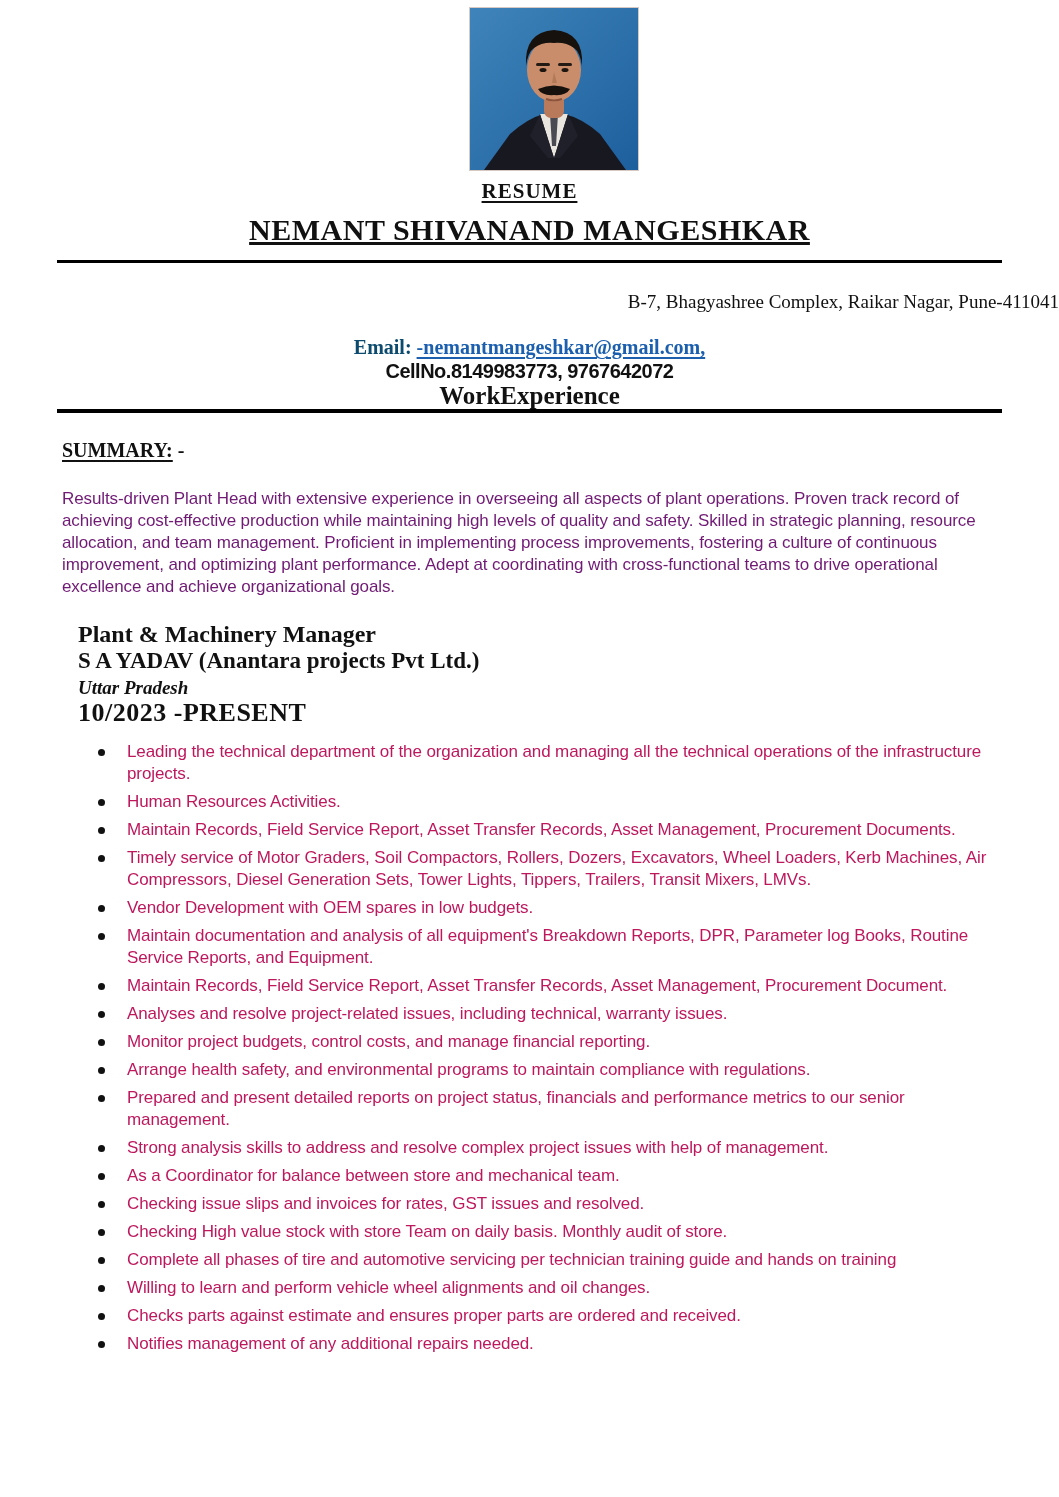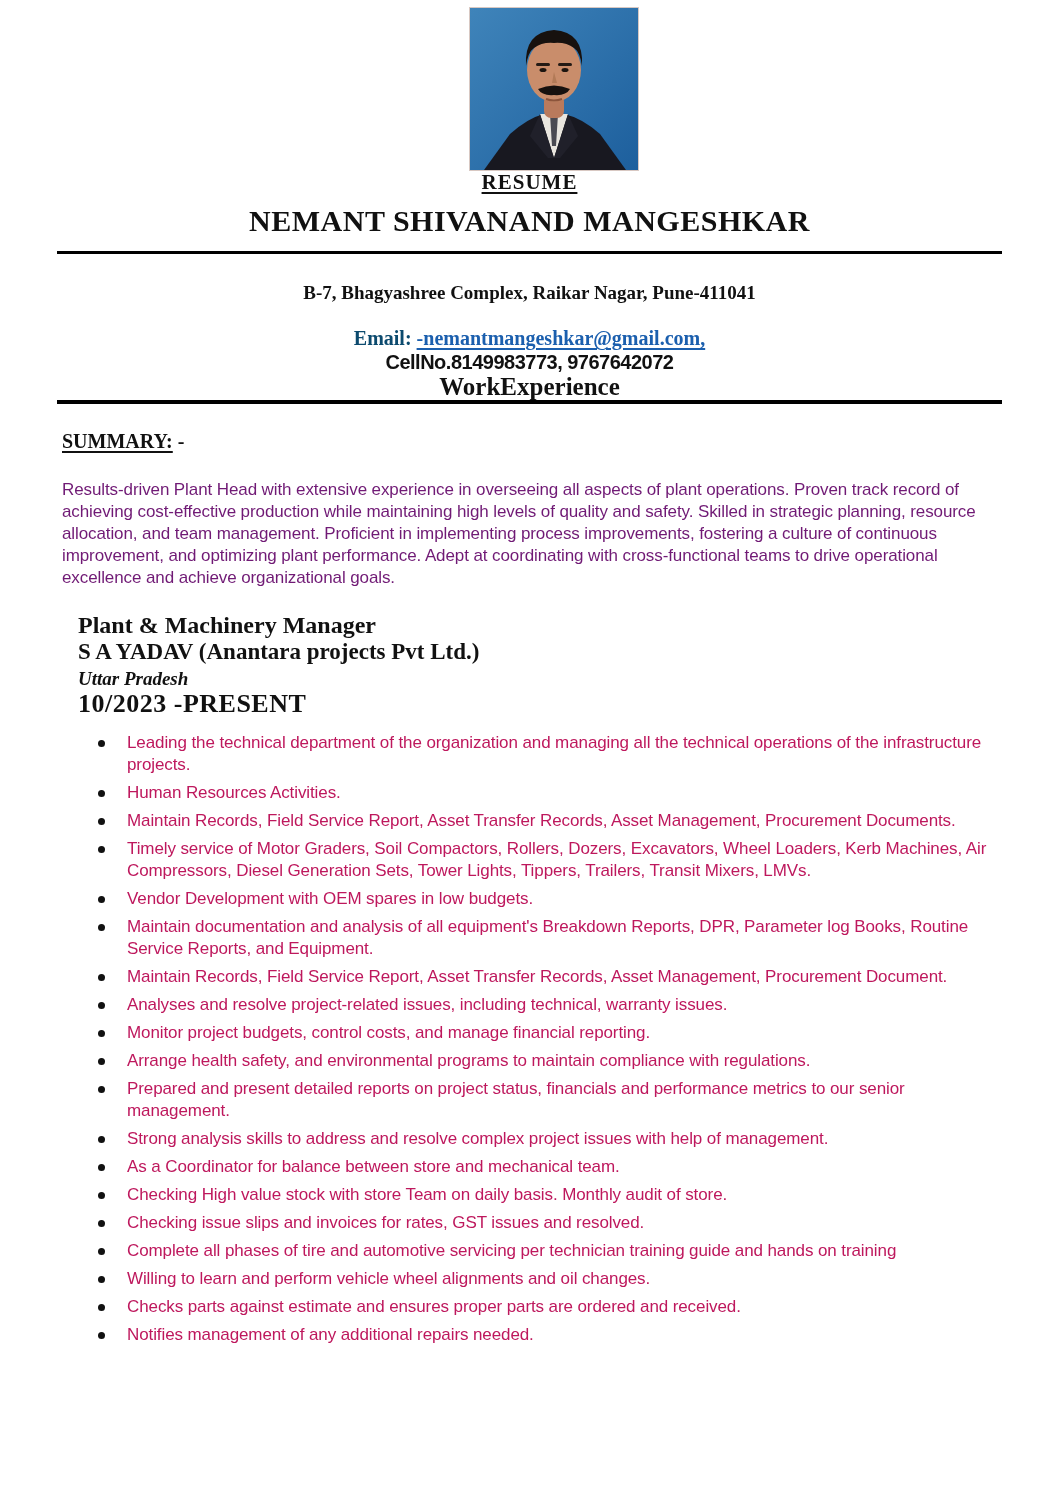"RESUME" .resume-label { margin-top: 0 -> 9px }
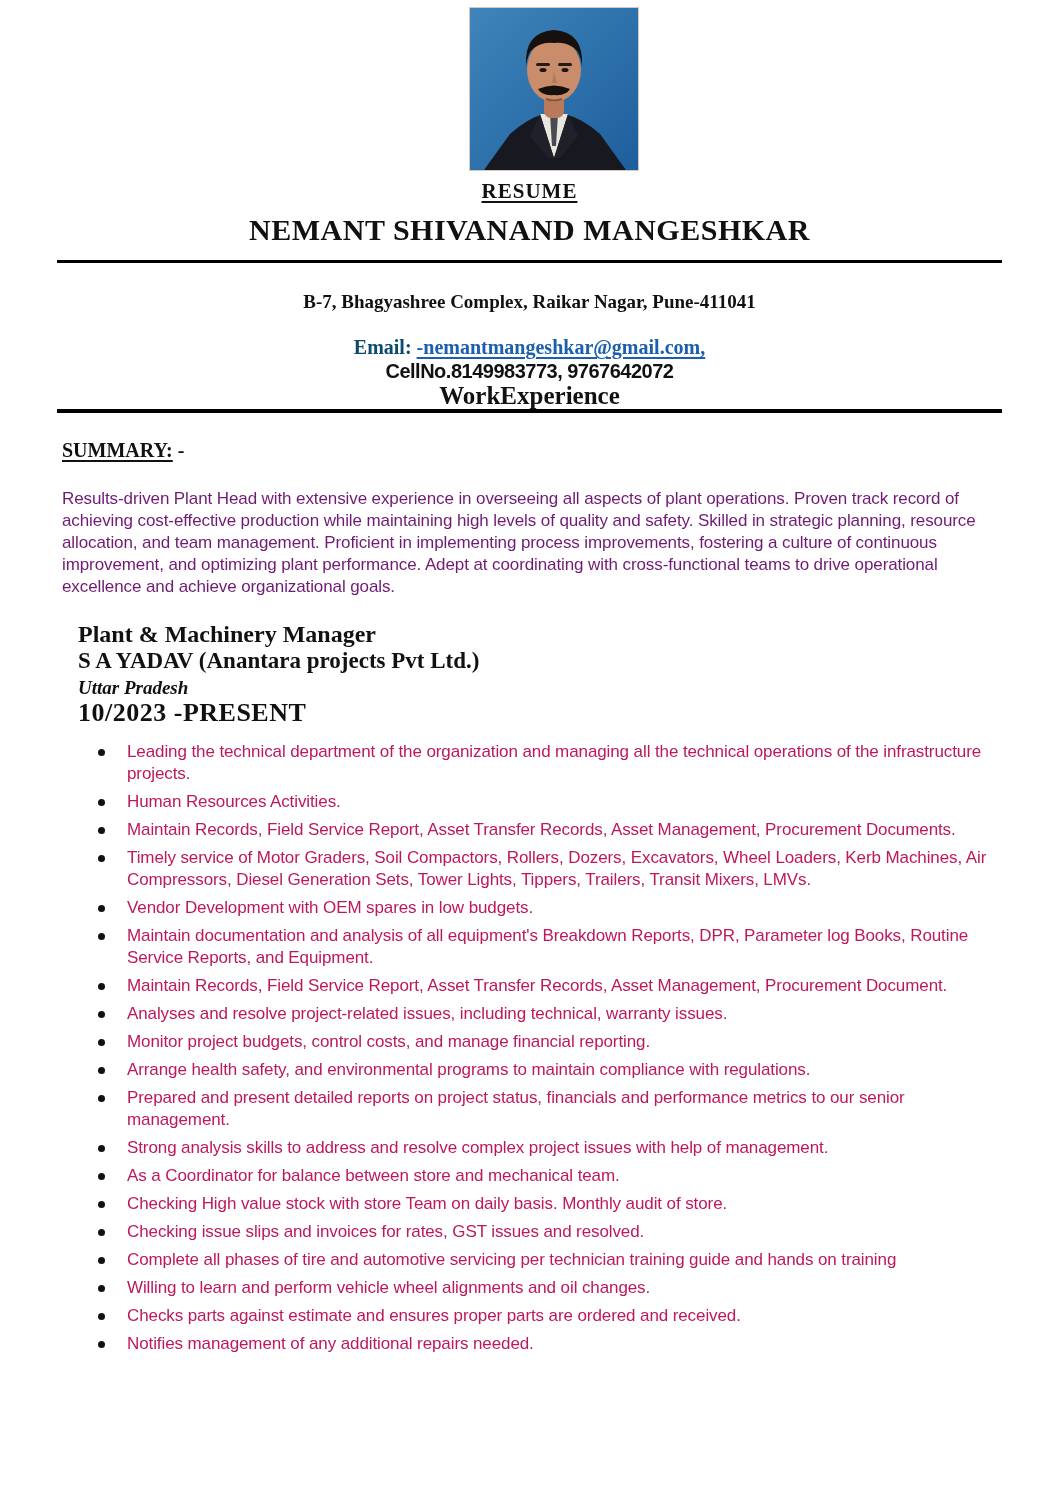"NEMANT SHIVANAND MANGESHKAR" .name { text-decoration: none -> underline }
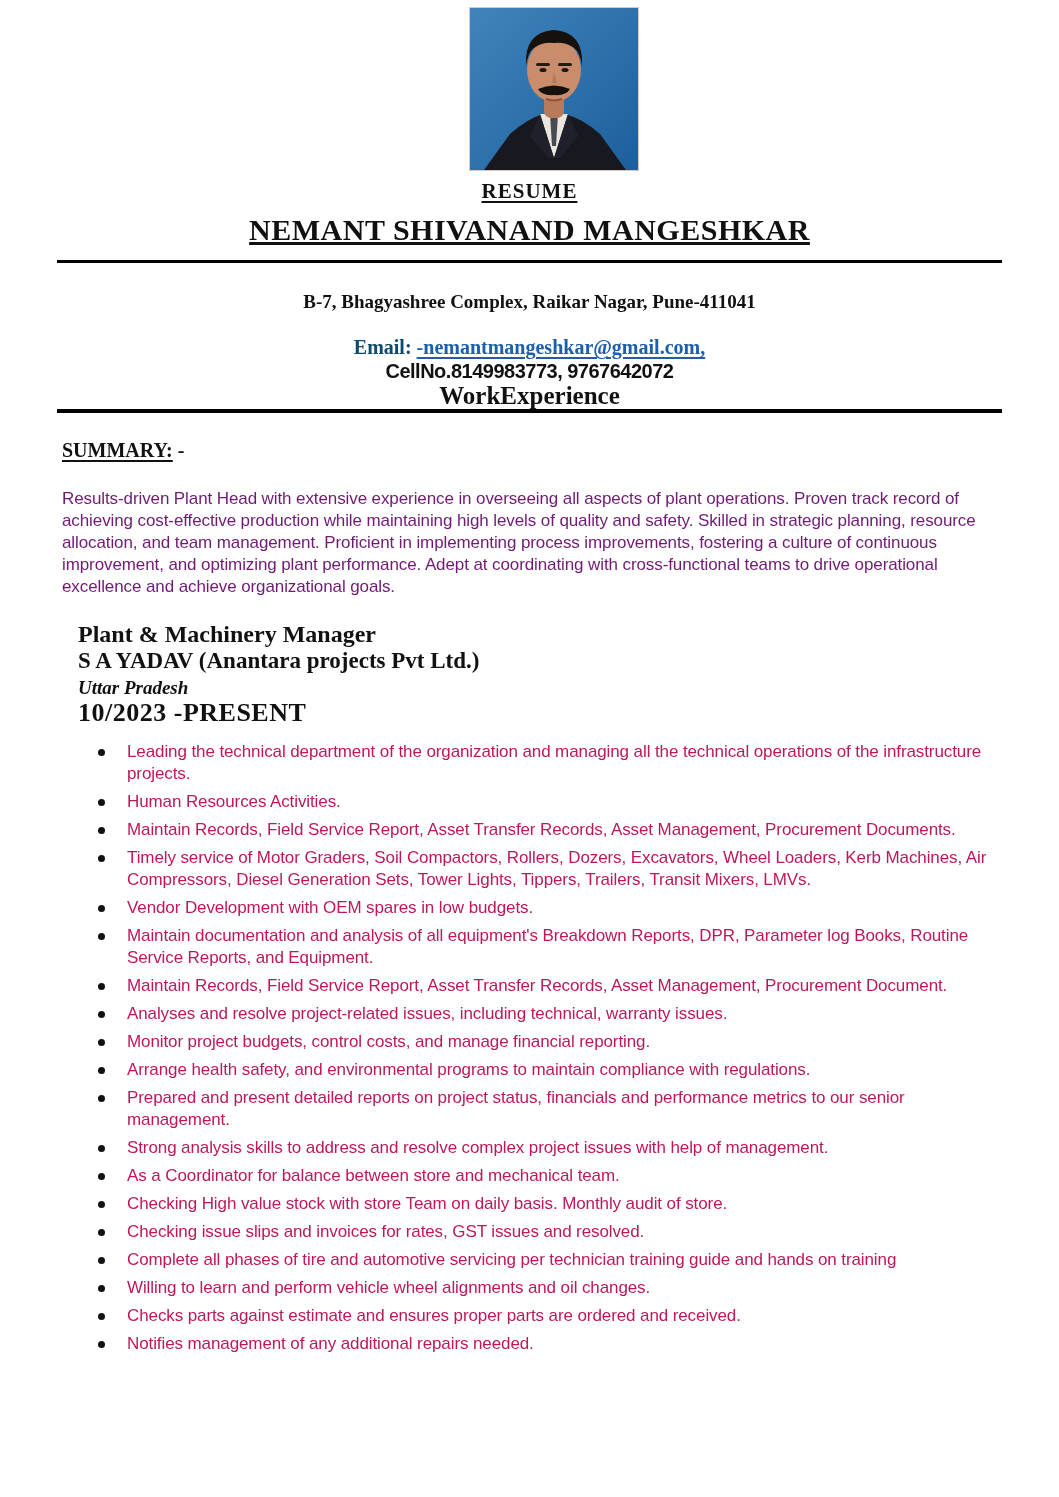"B-7, Bhagyashree Complex, Raikar Nagar," .address { font-weight: 700 -> 400; text-align: center -> right }
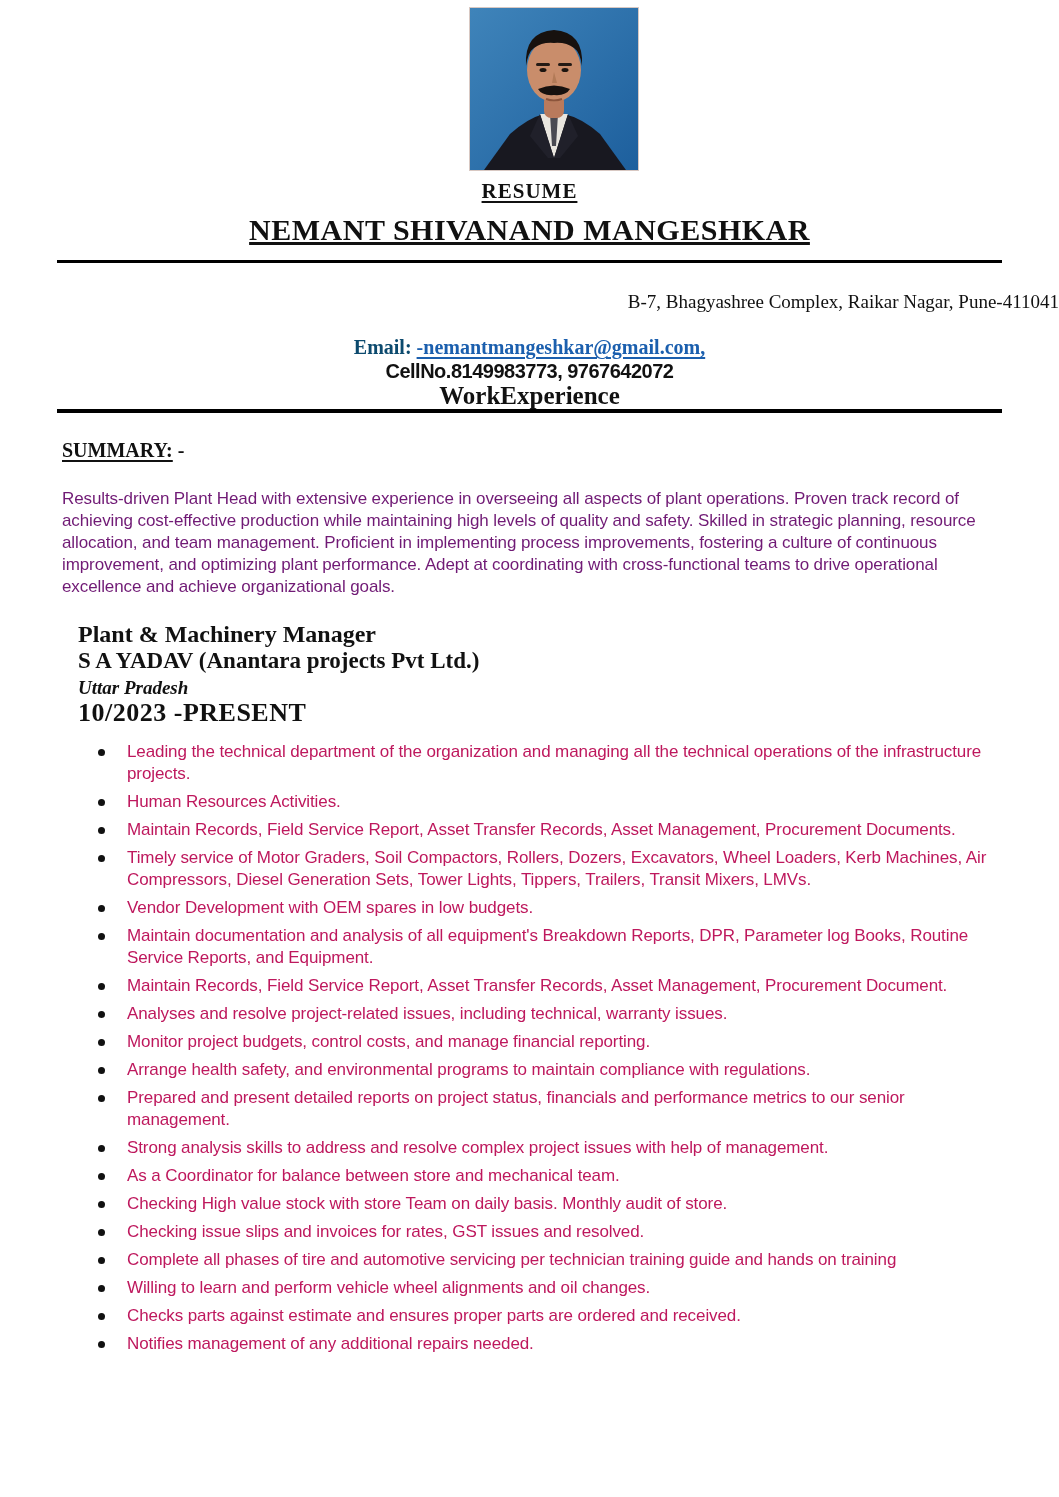"Checking High value stock with" li { order: before "Checking issue slips and invoices" -> after "Checking issue slips and invoices" }
